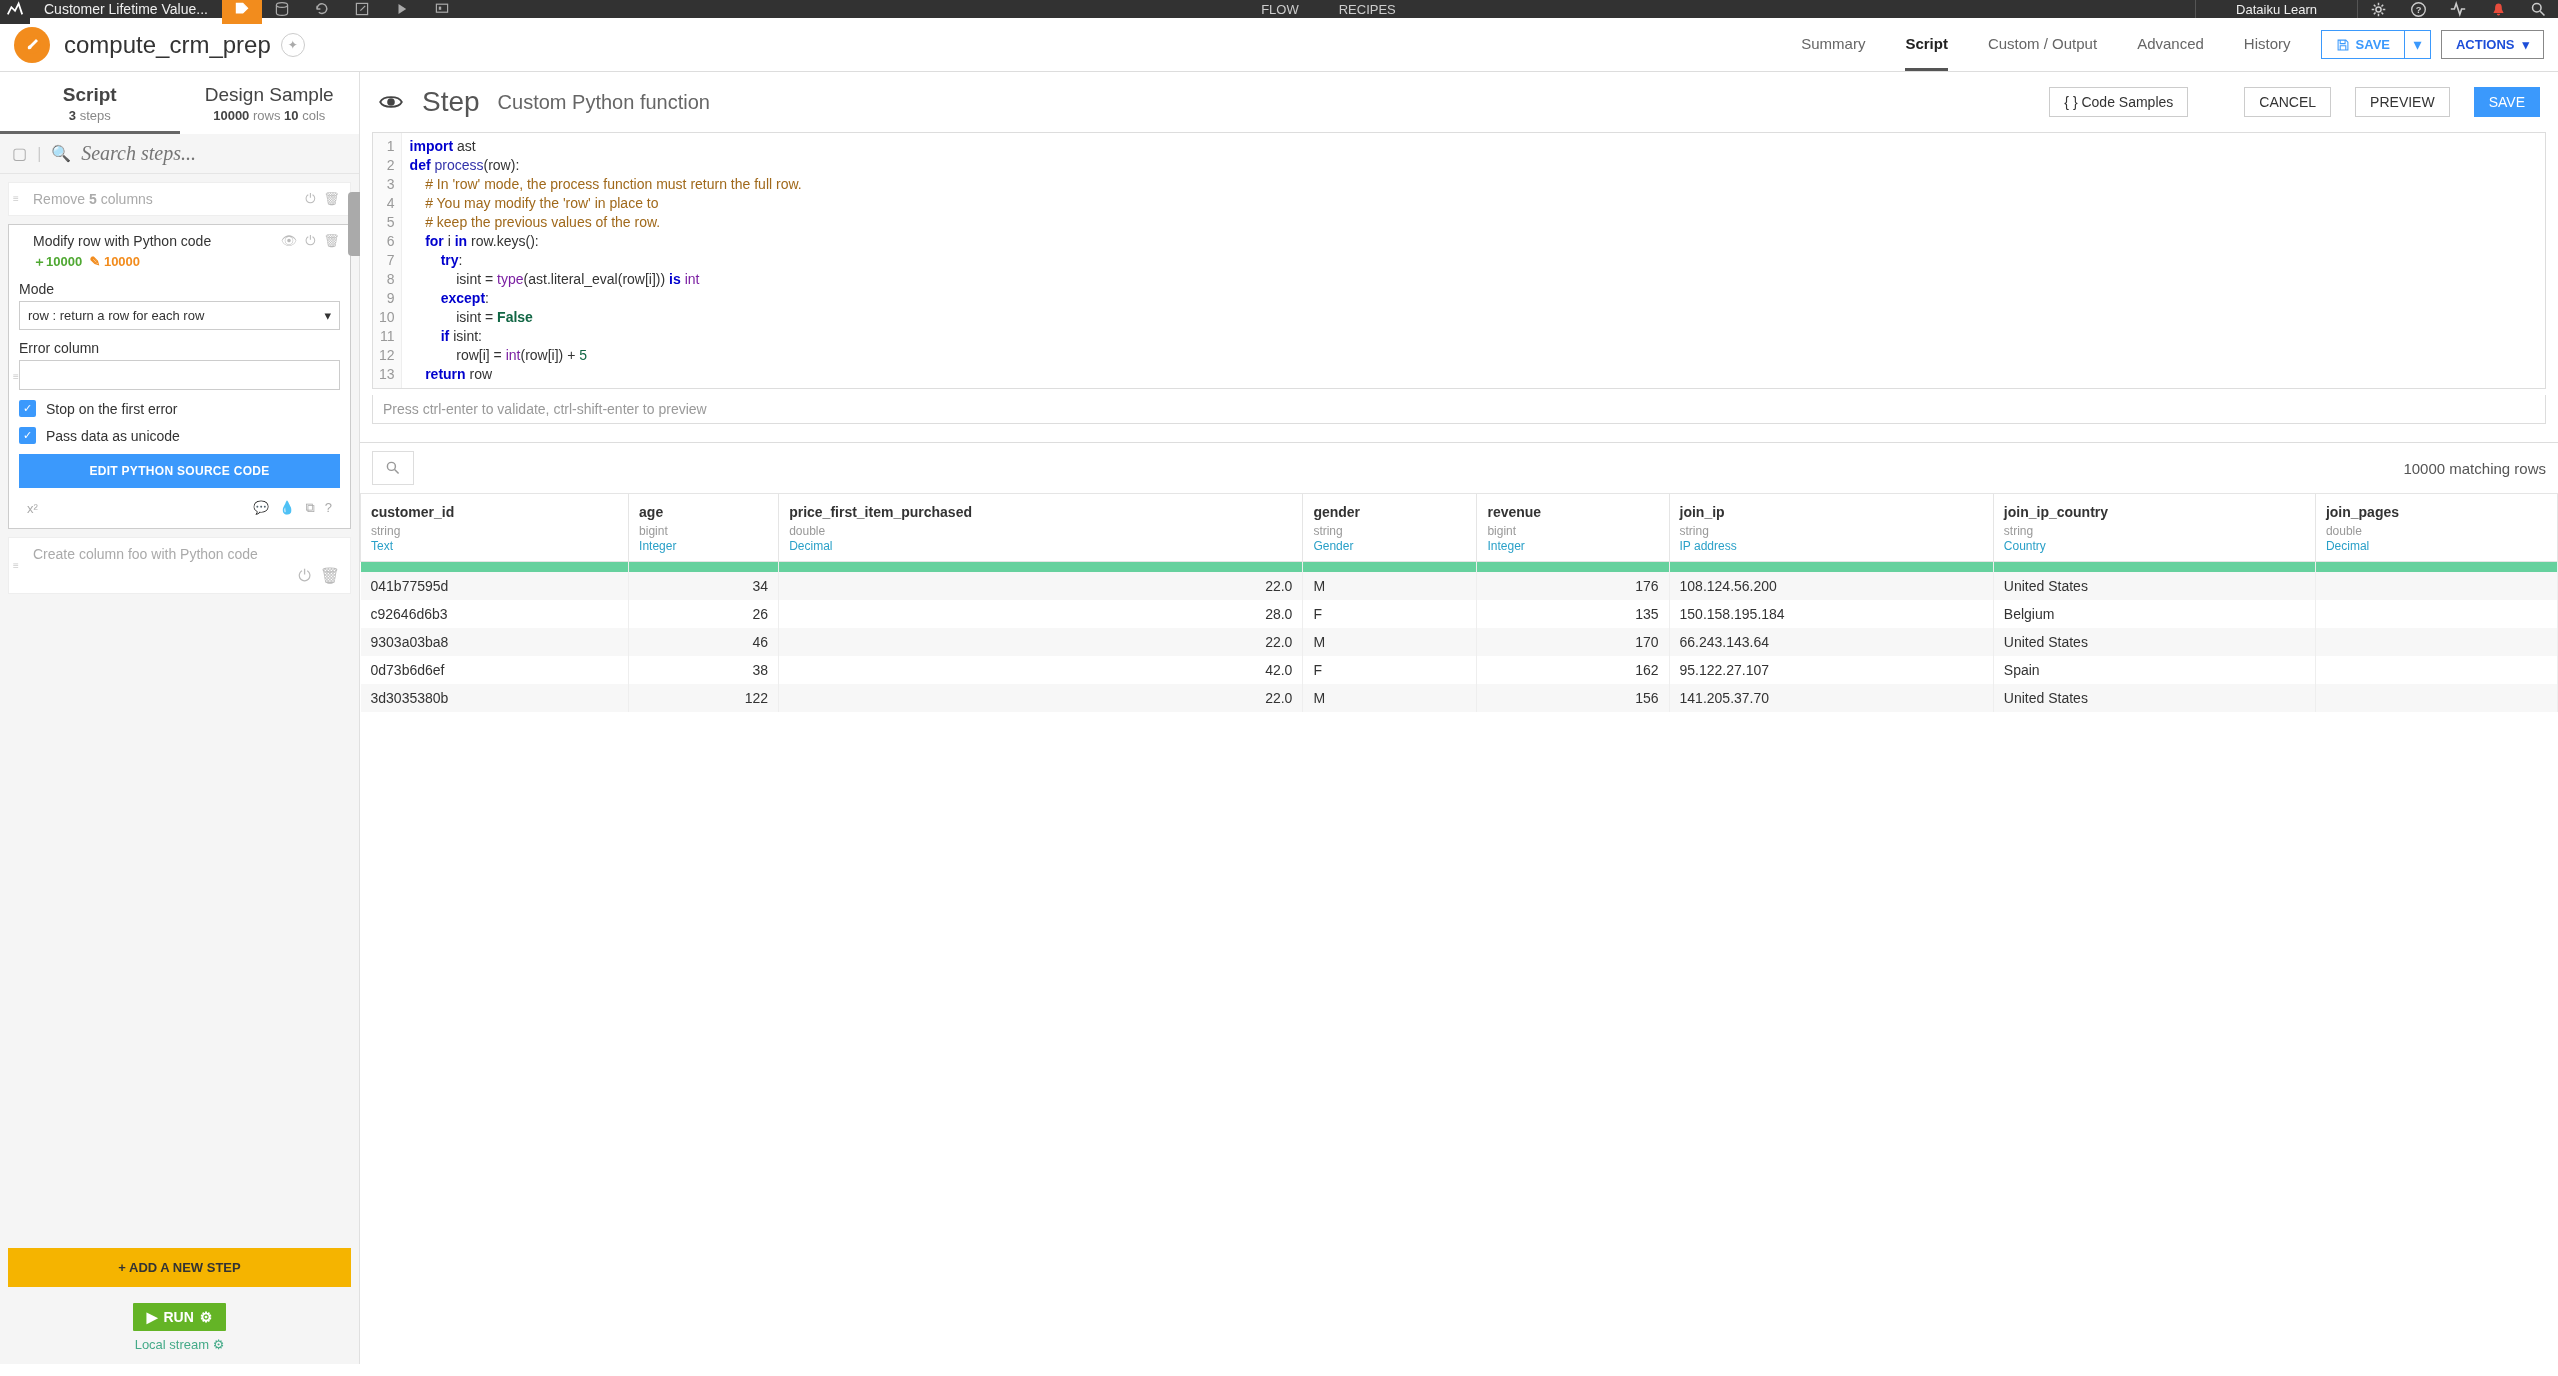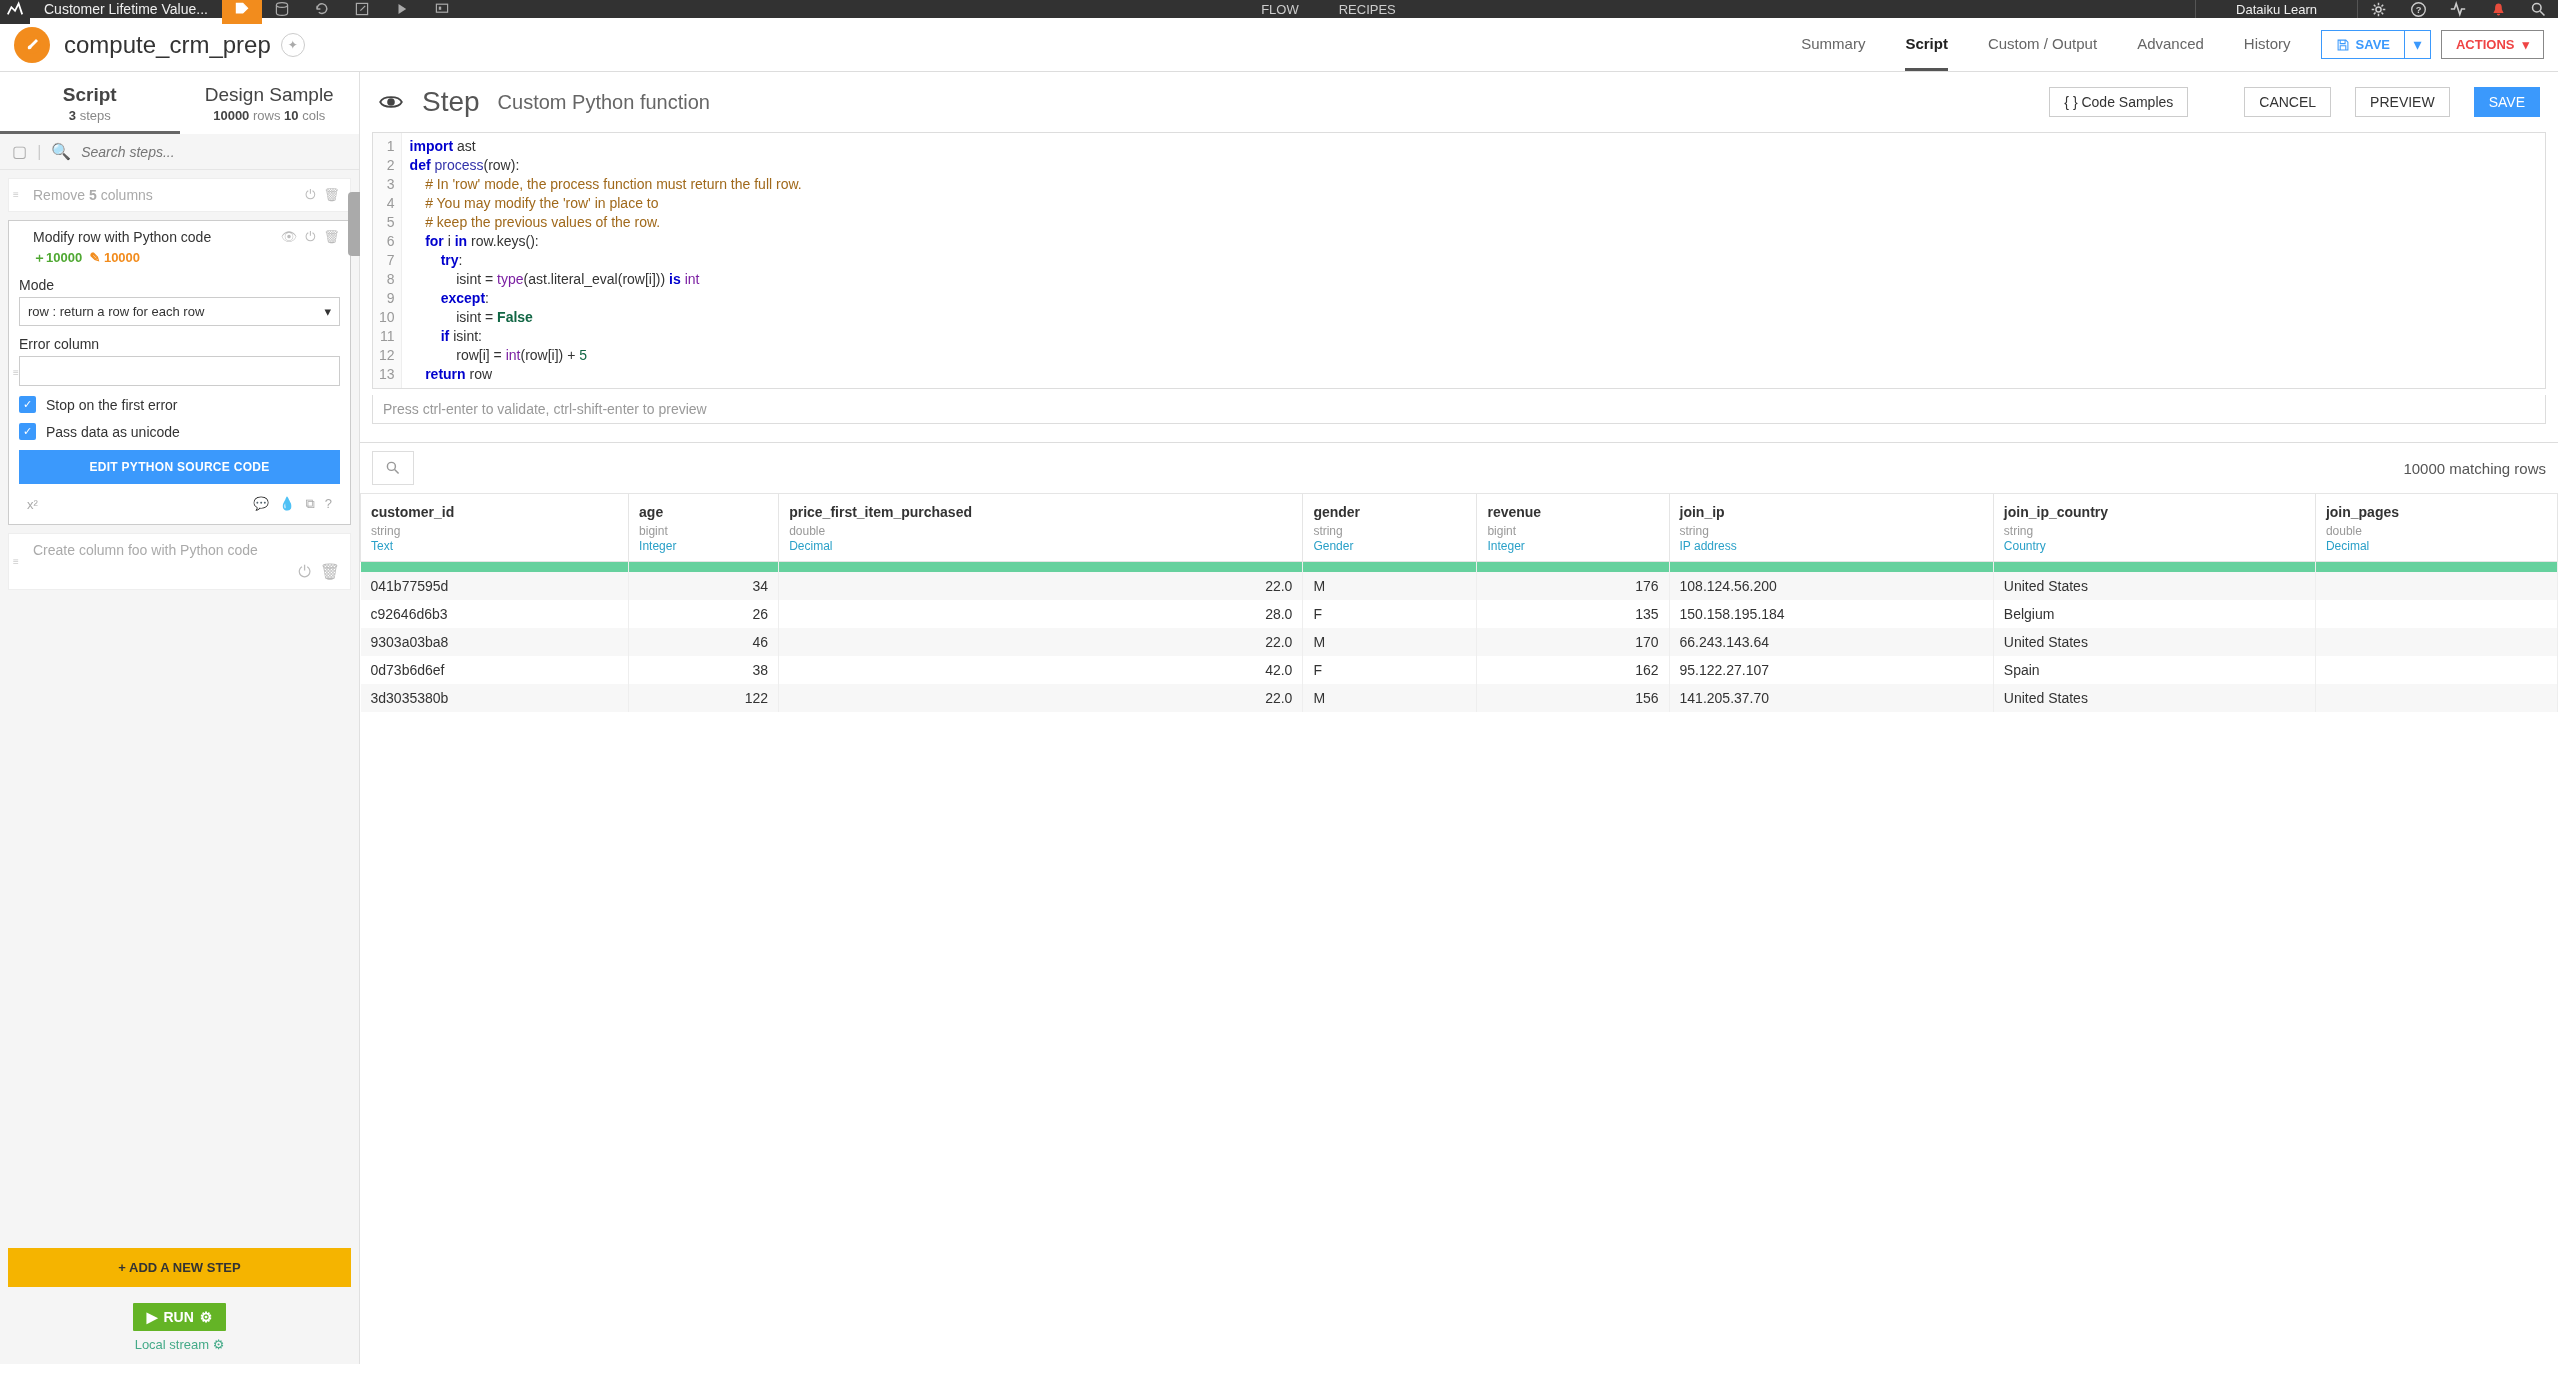"ACTIONS" .subheader .actions-btn { color: #ef4444 -> #1d4ed8 }
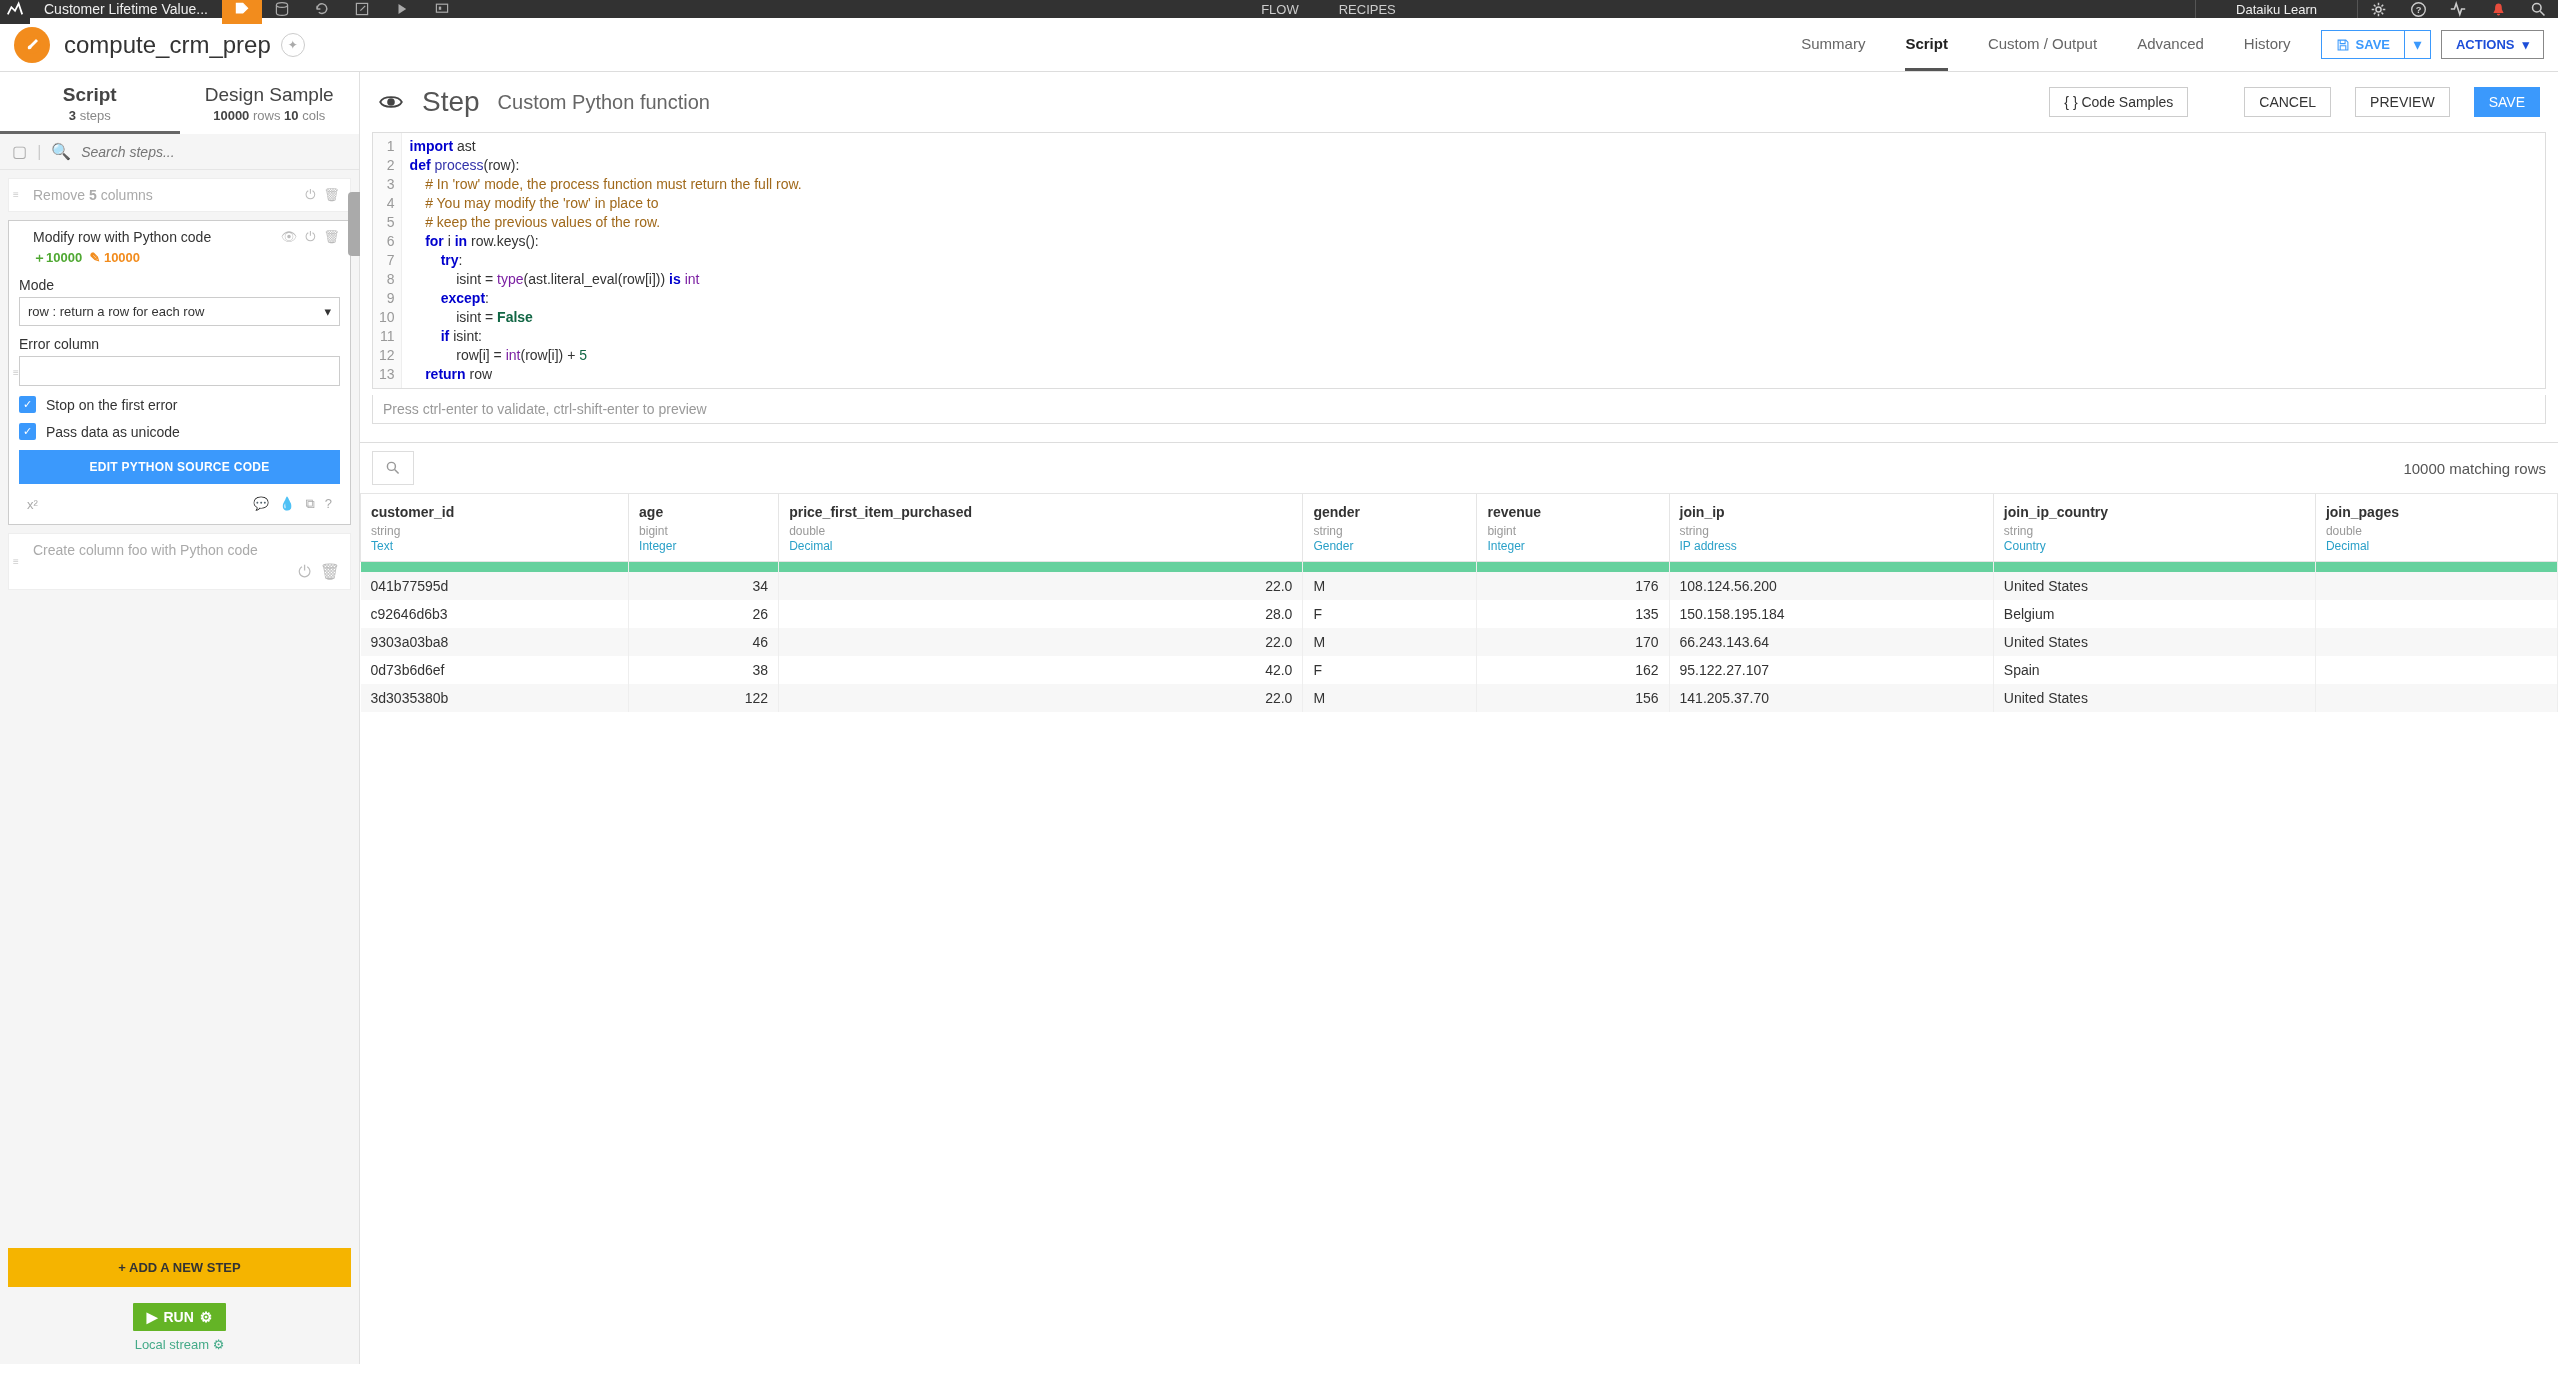"Search steps..." .left-search input { font-family: none -> Liberation Serif, serif; font-size: 14px -> 20px }
